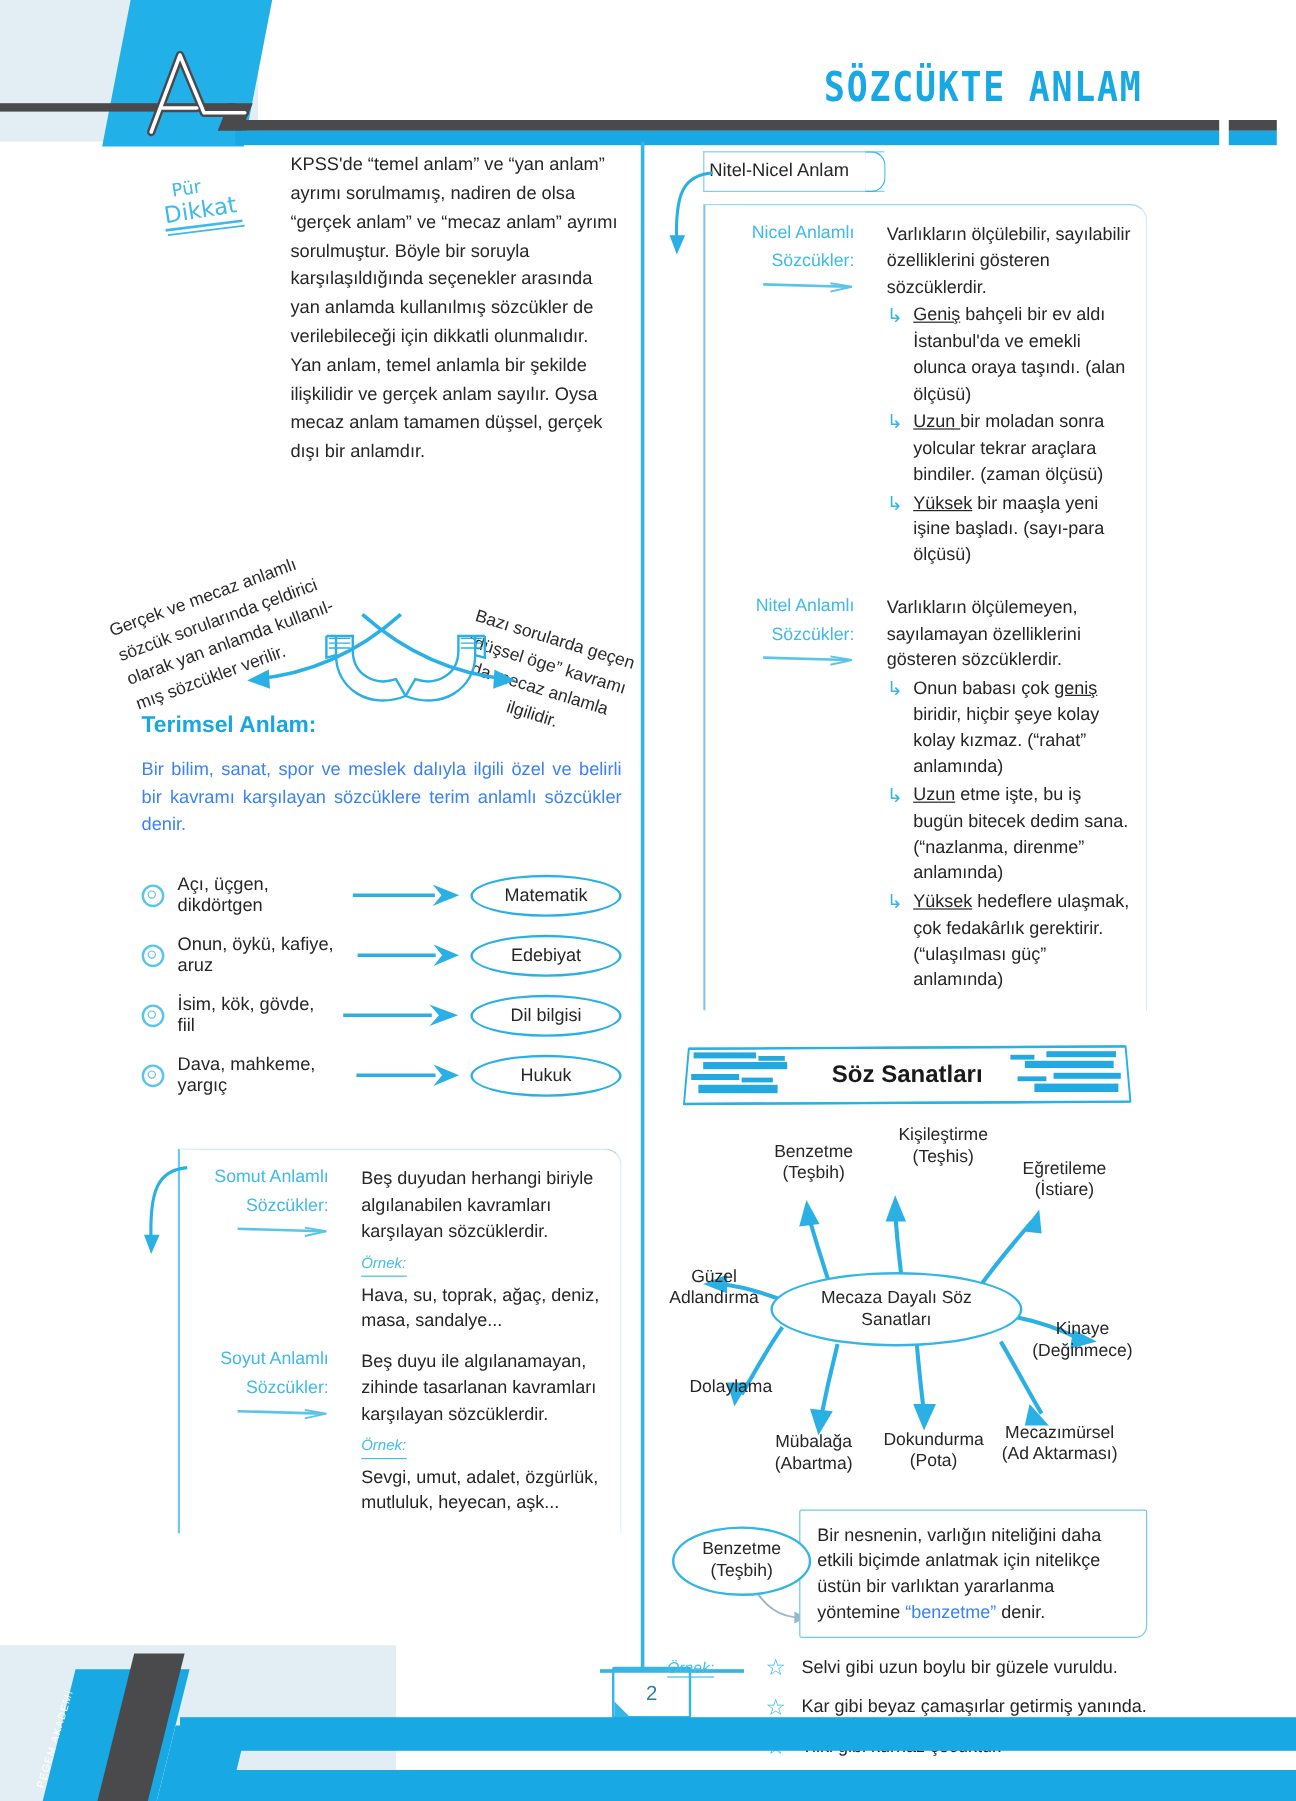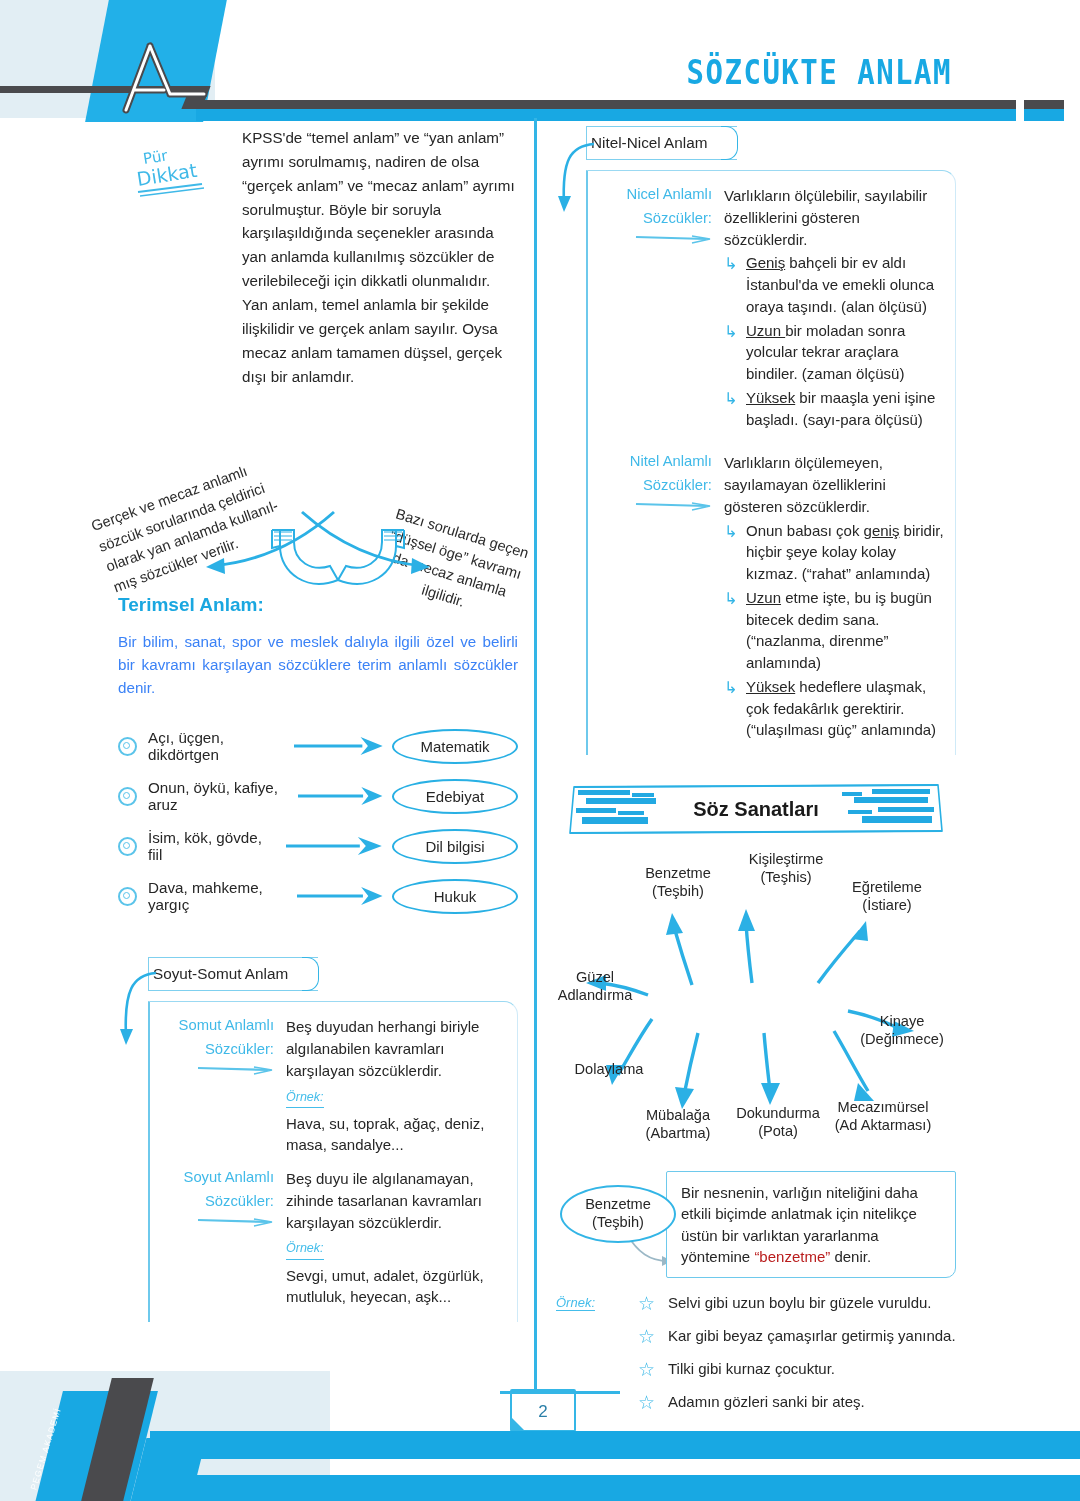"Nicel Anlamlı" .def-row { gap: none -> 15px }
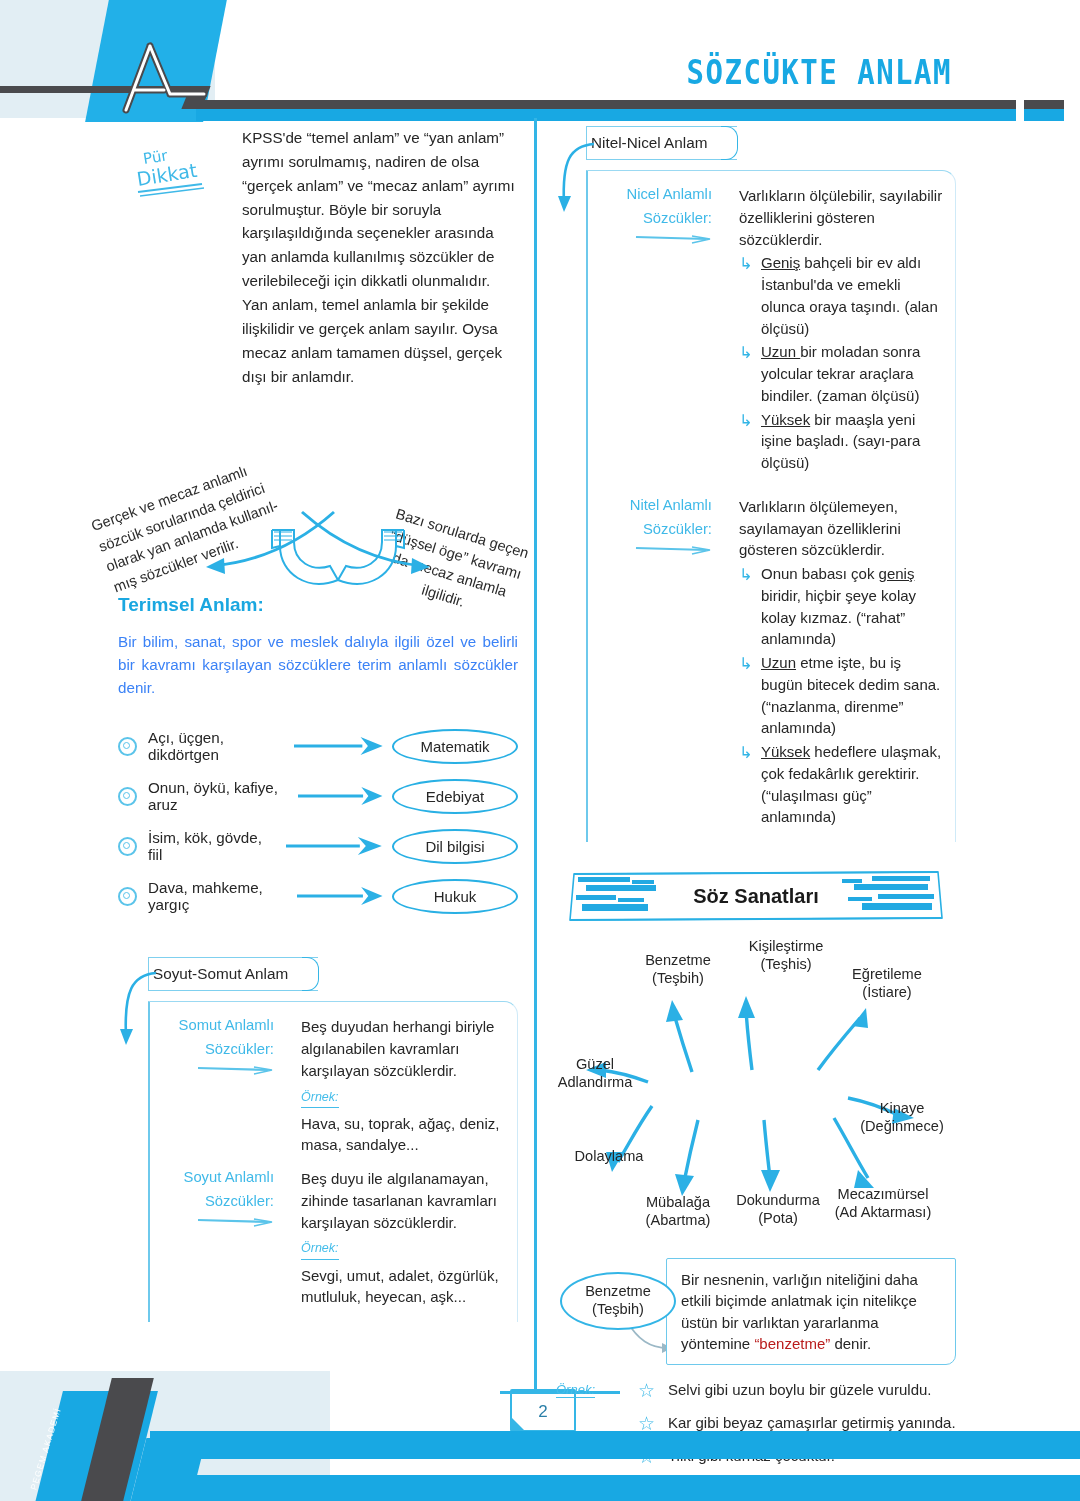"Soyut-Somut Anlam" div { html: <div> <span>Soyut-Somut Anlam</span> </div> -> none }
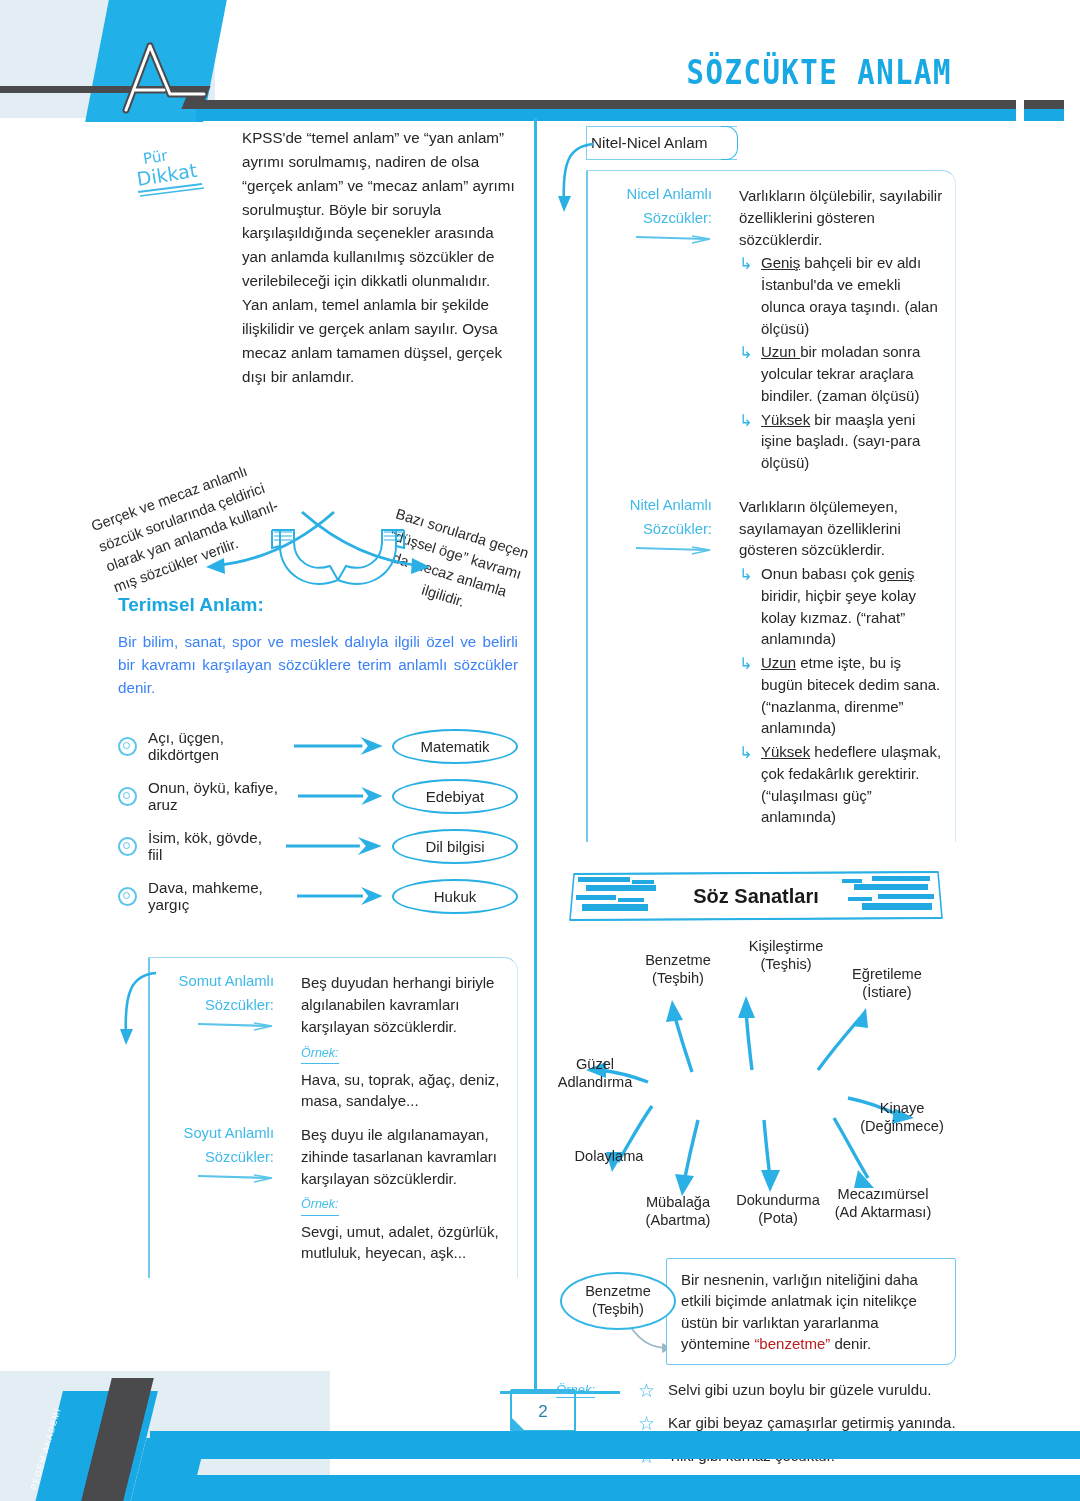"Mecaza Dayalı Söz" div.mm-c { html: none -> <div>Mecaza Dayalı Söz Sanatları</div> }
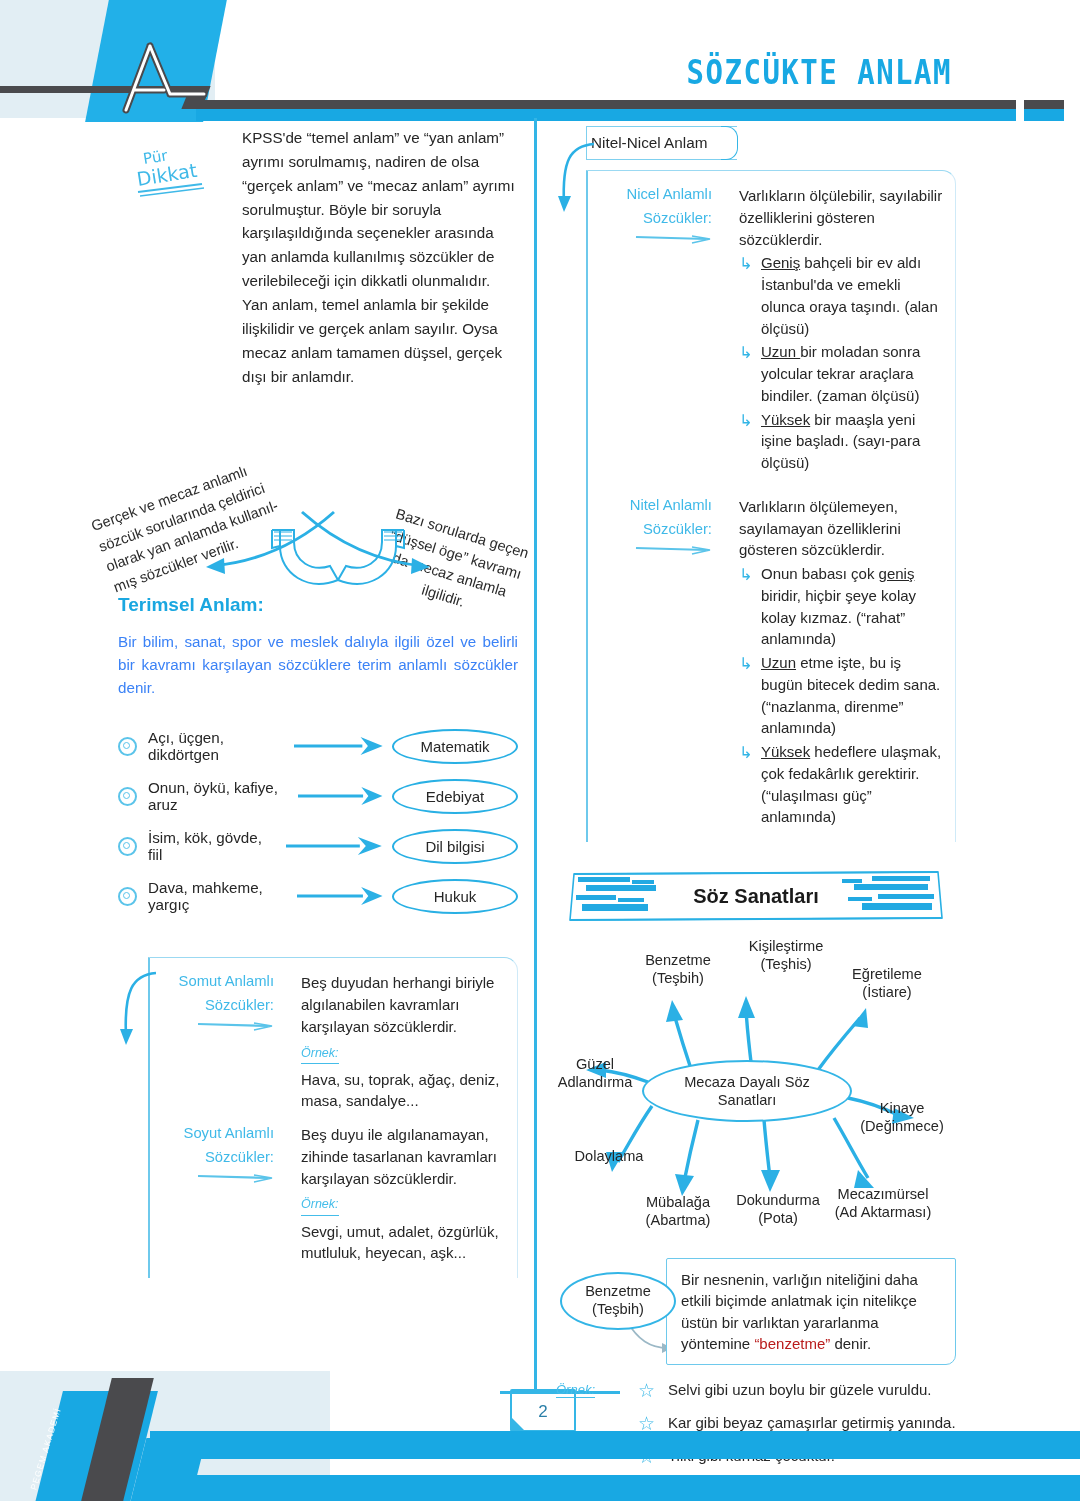"“benzetme”" .hl { color: #b91c1c -> #3b82f6 }
